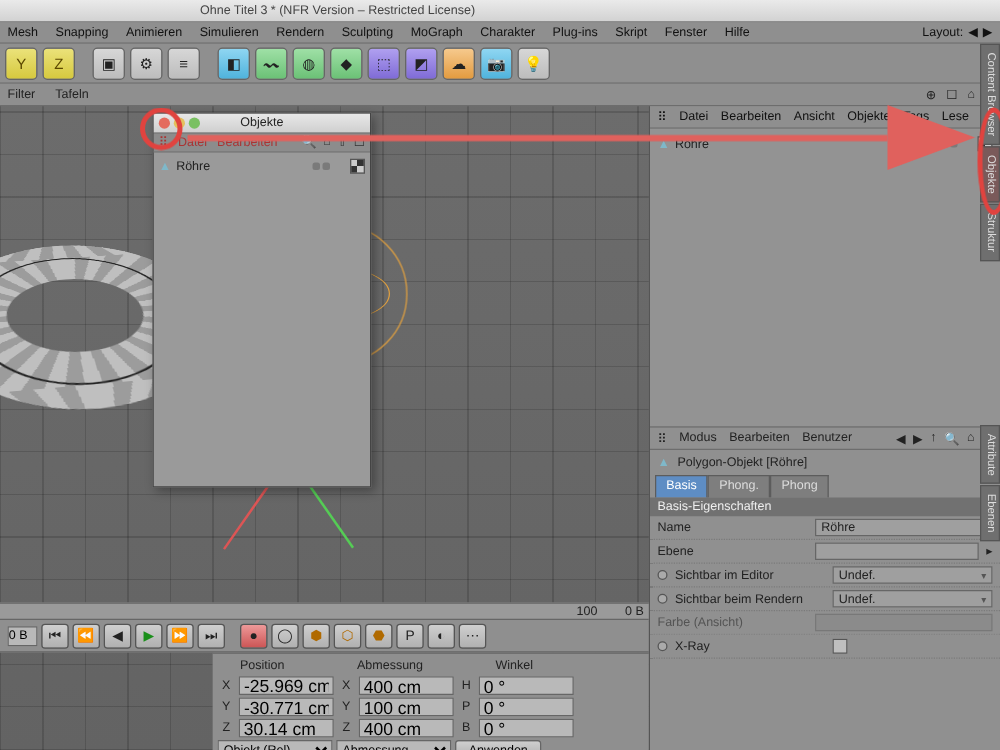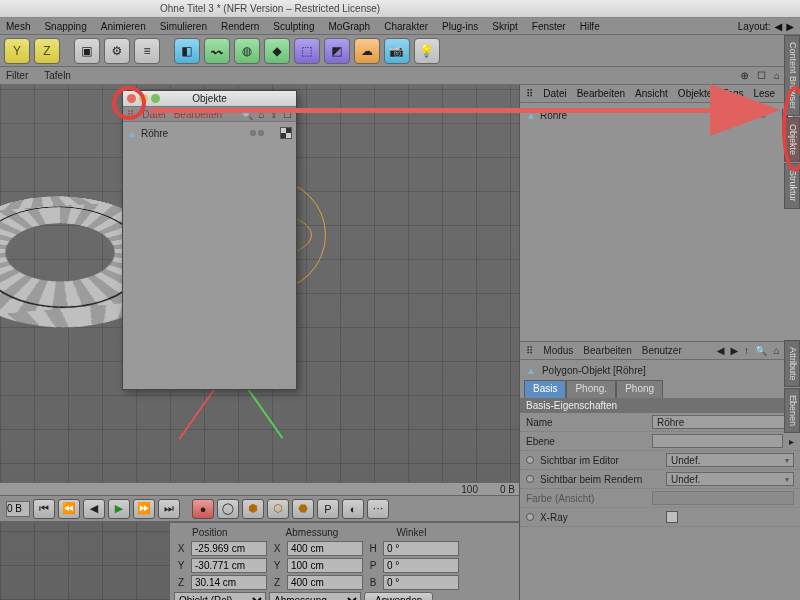"-25.969 cm" .crow input { font-size: 10px -> 14px }
